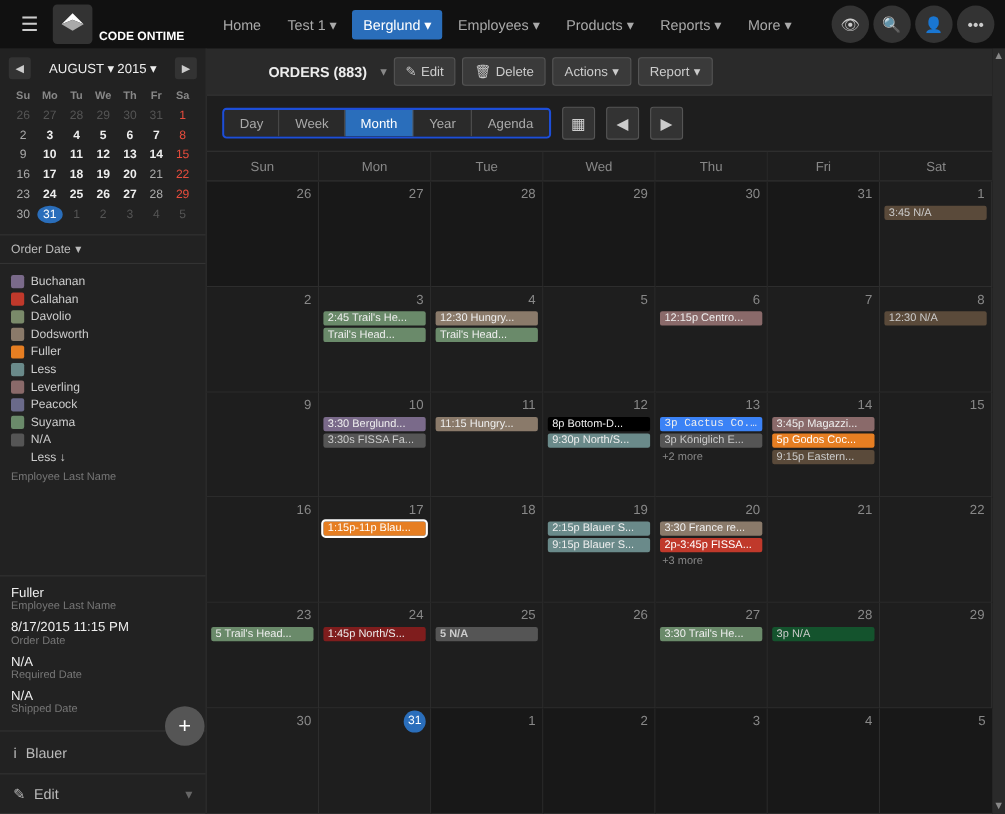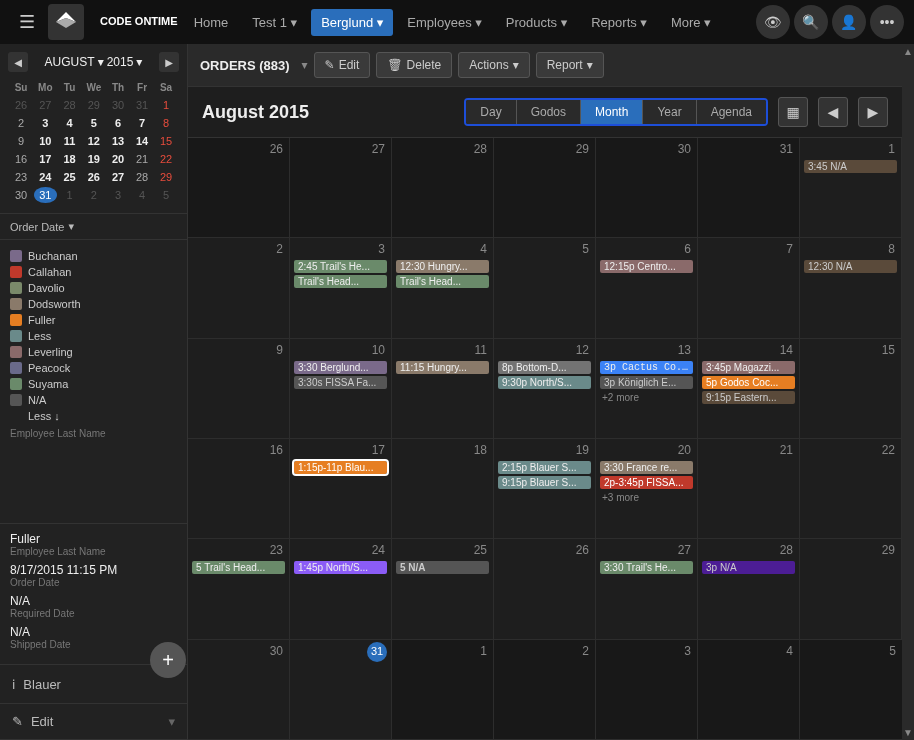"CODE ONTIME" .top-nav .logo { align-items: center -> flex-end; gap: 16px -> 6px; margin-right: 2px -> 21px }
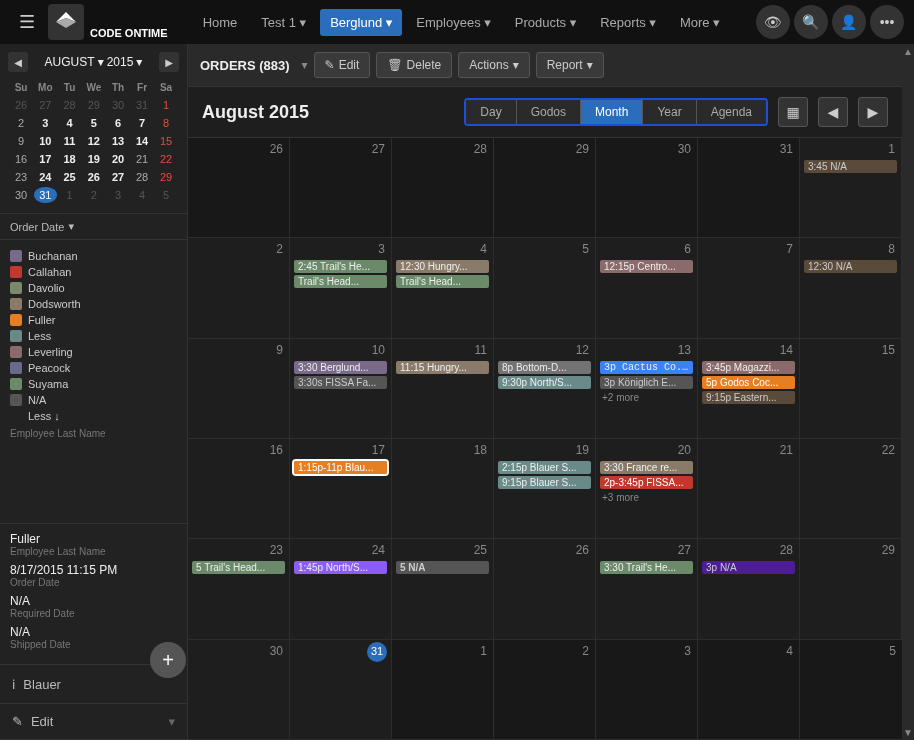"ORDERS (883)" .toolbar-title { margin-left: none -> 44px }
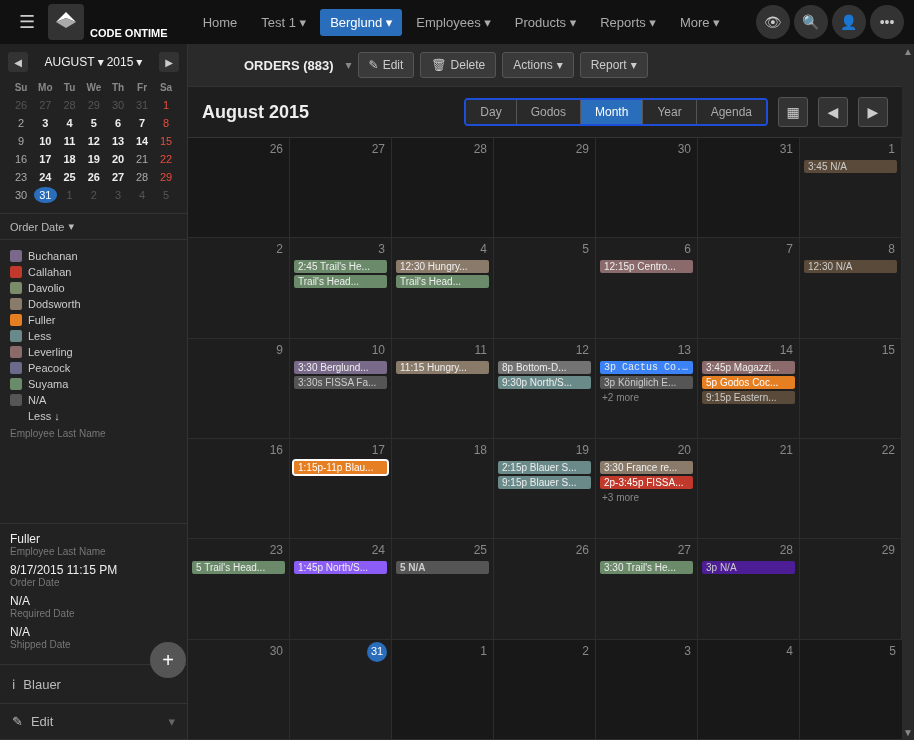"August 2015" div.cal-title { html: <div> <span>August</span> <span> </span> <span>2015</span> </div> -> none }
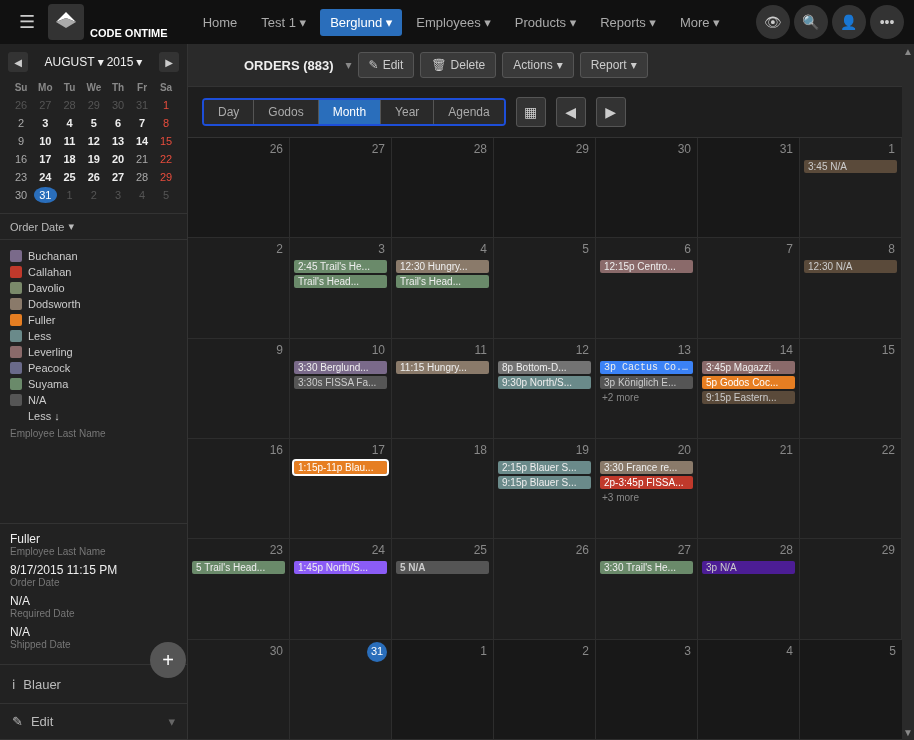"Godos" div.view-tab { text: Godos -> Week }
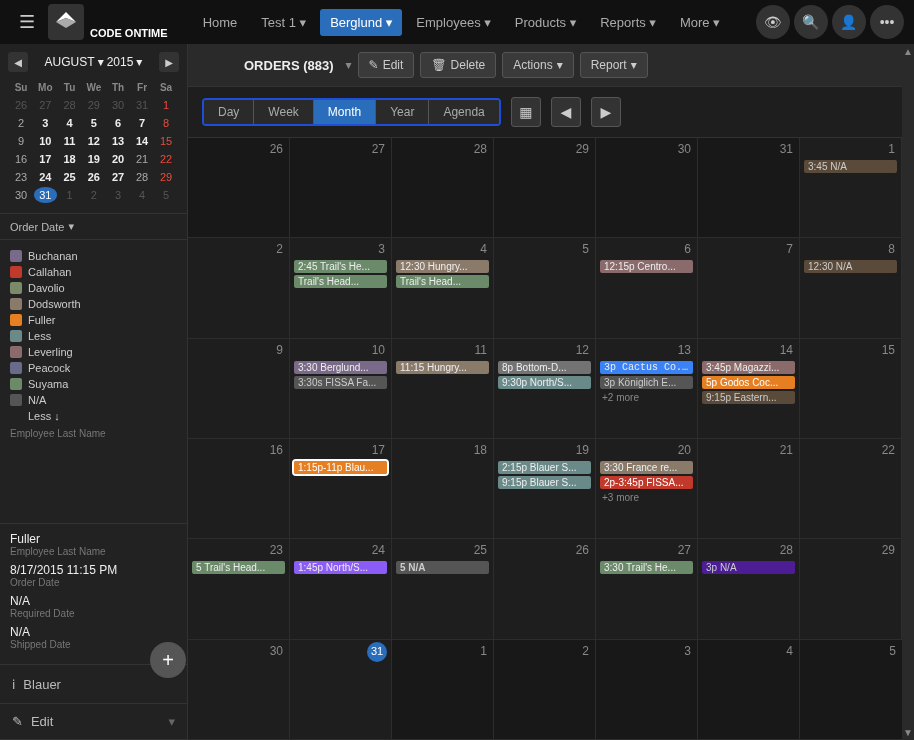"Sun" div.cal-day-headers { html: none -> <div> <div>Sun</div> <div>Mon</div> <div>Tue</div> <div>Wed</div> <div>Thu</div> <div>Fri</div> <div>Sat</div> </div> }
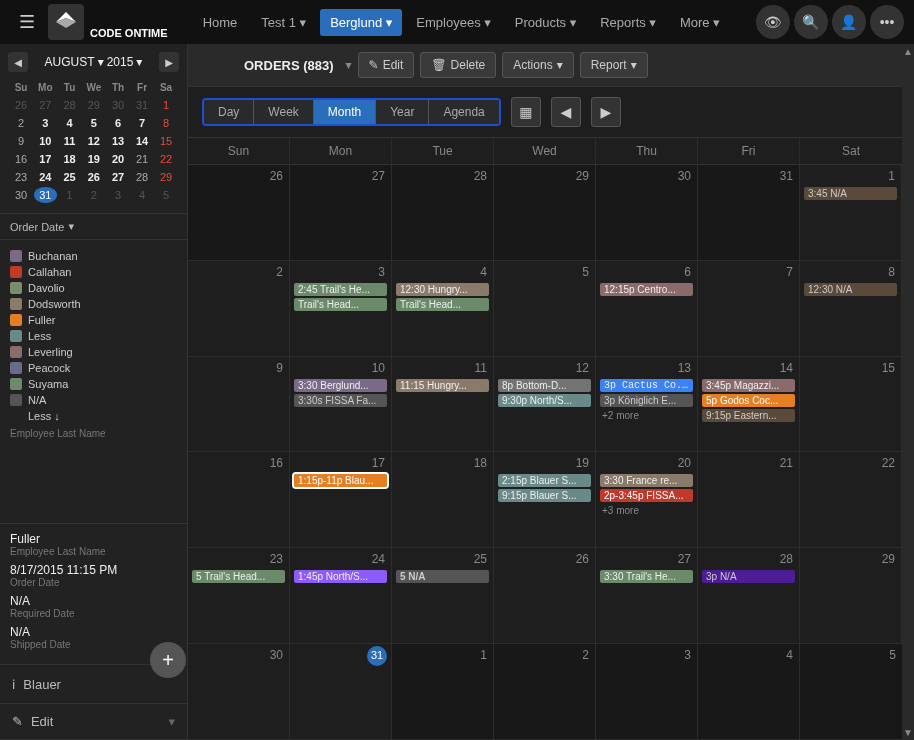"8p Bottom-D..." div.cal-event { background: #737373 -> #000000 }
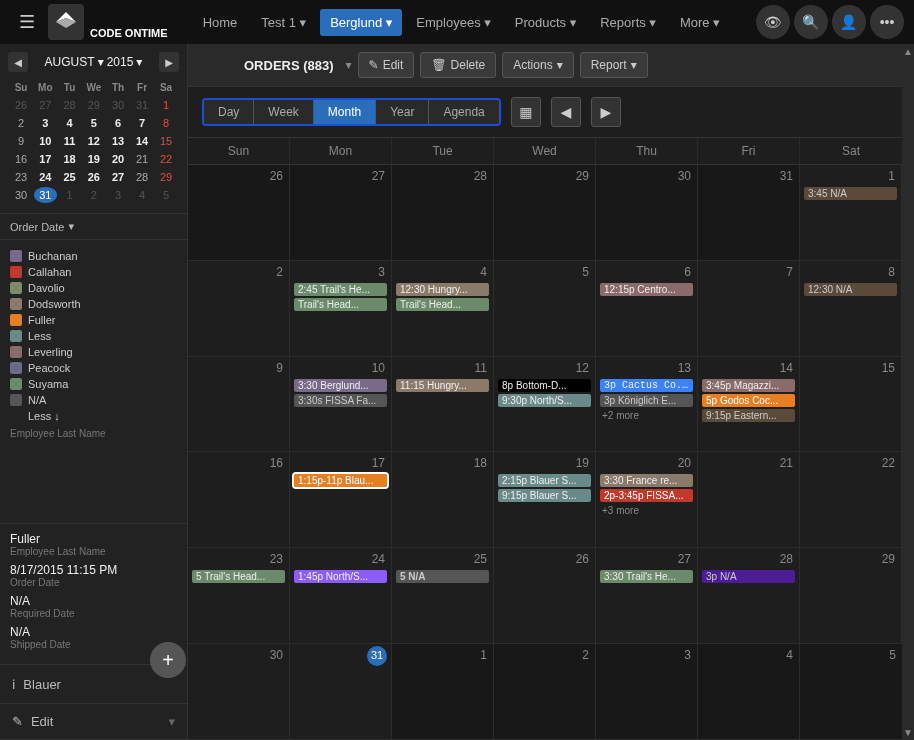"1:45p North/S..." div.cal-event { background: #8b5cf6 -> #7f1d1d }
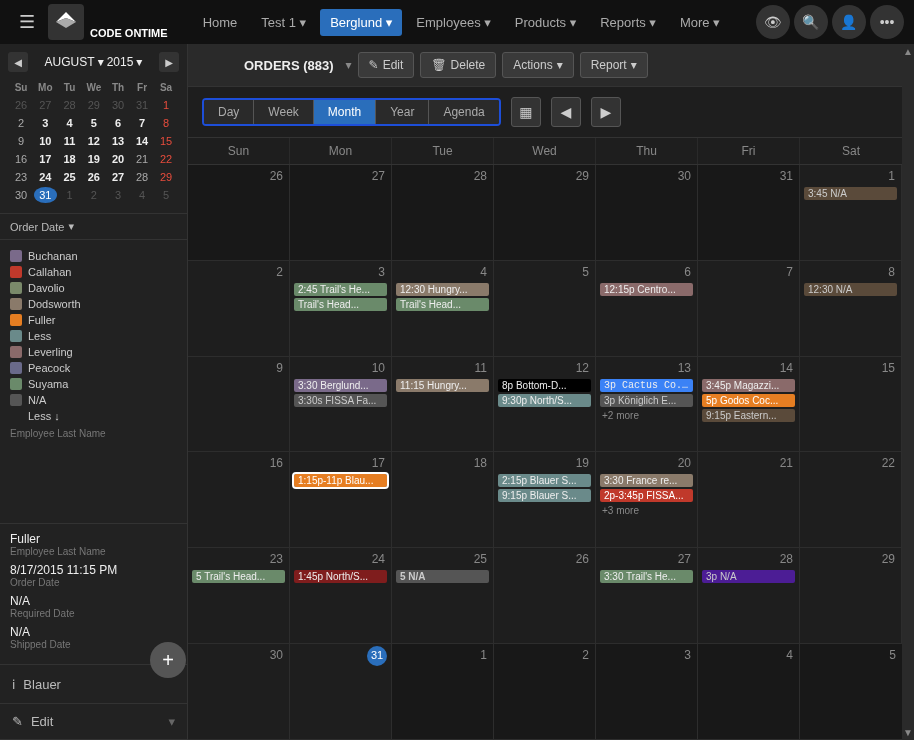"3p N/A" div.cal-event { background: #4c1d95 -> #14532d }
